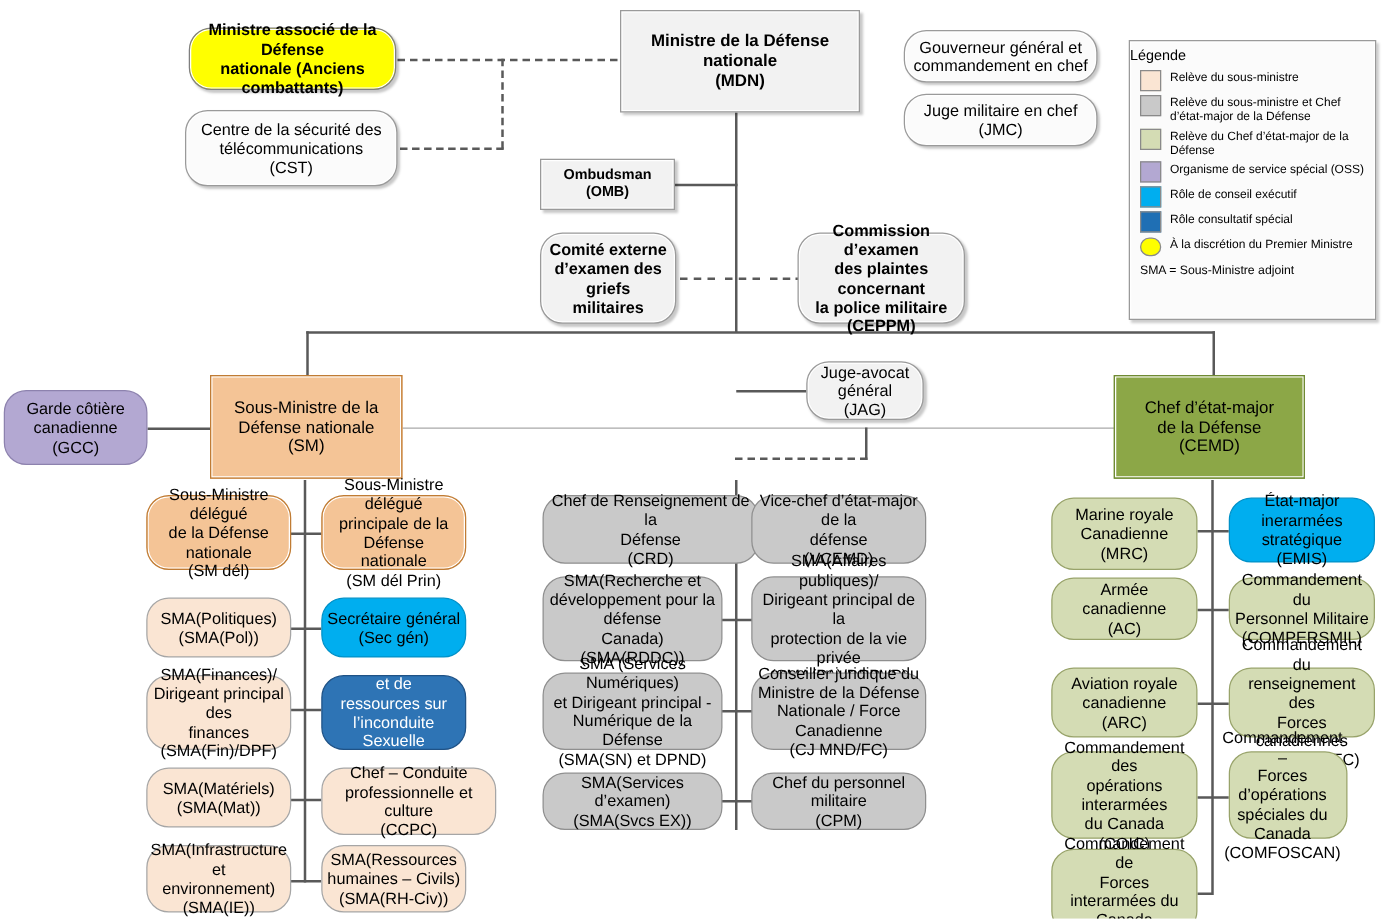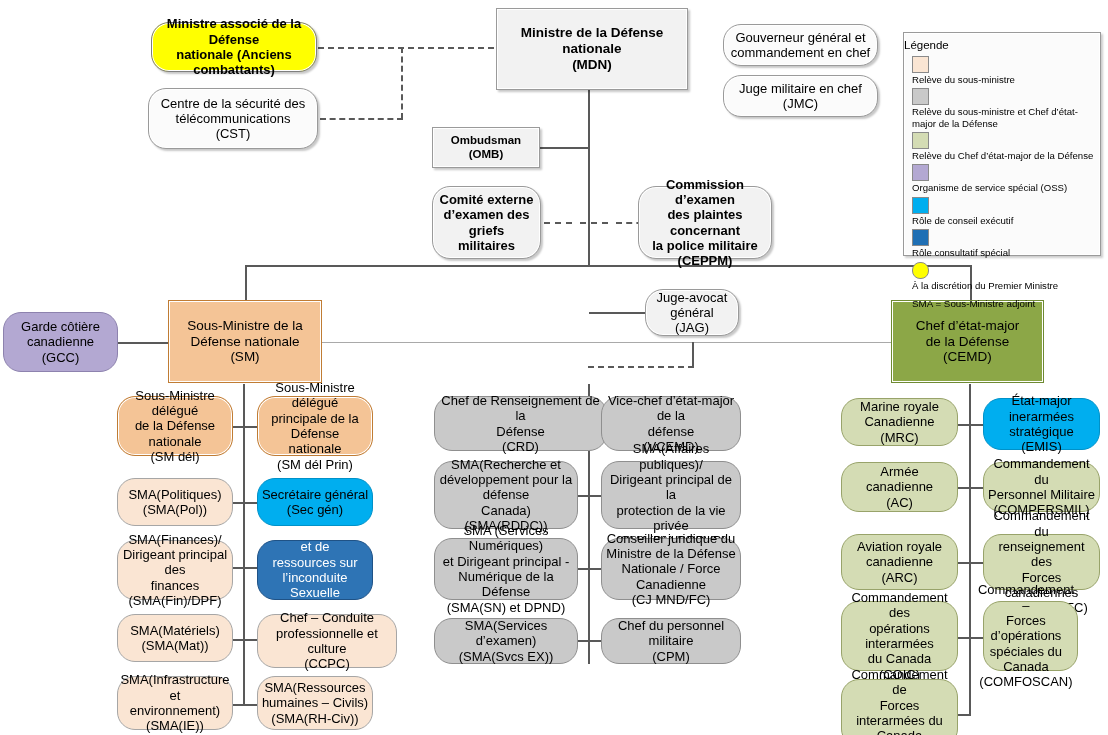"Relève du sous-ministre" .lrow { flex-direction: column -> none }
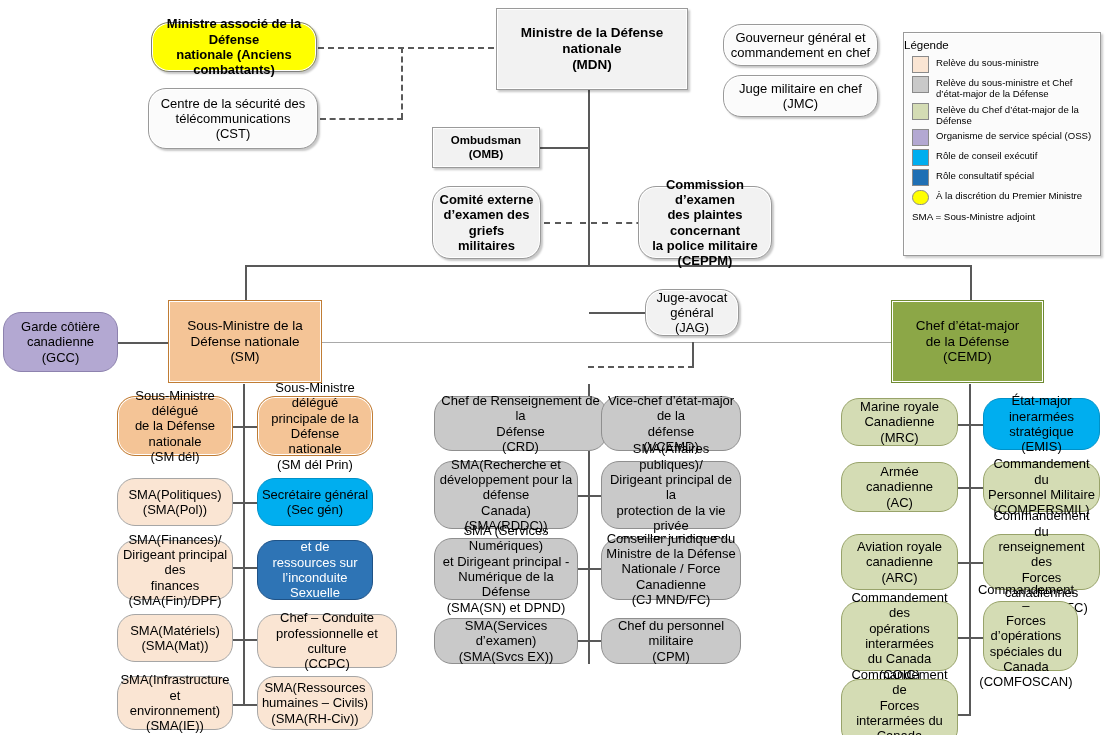"Marine royale" div.box { height: 48px -> 58px }
